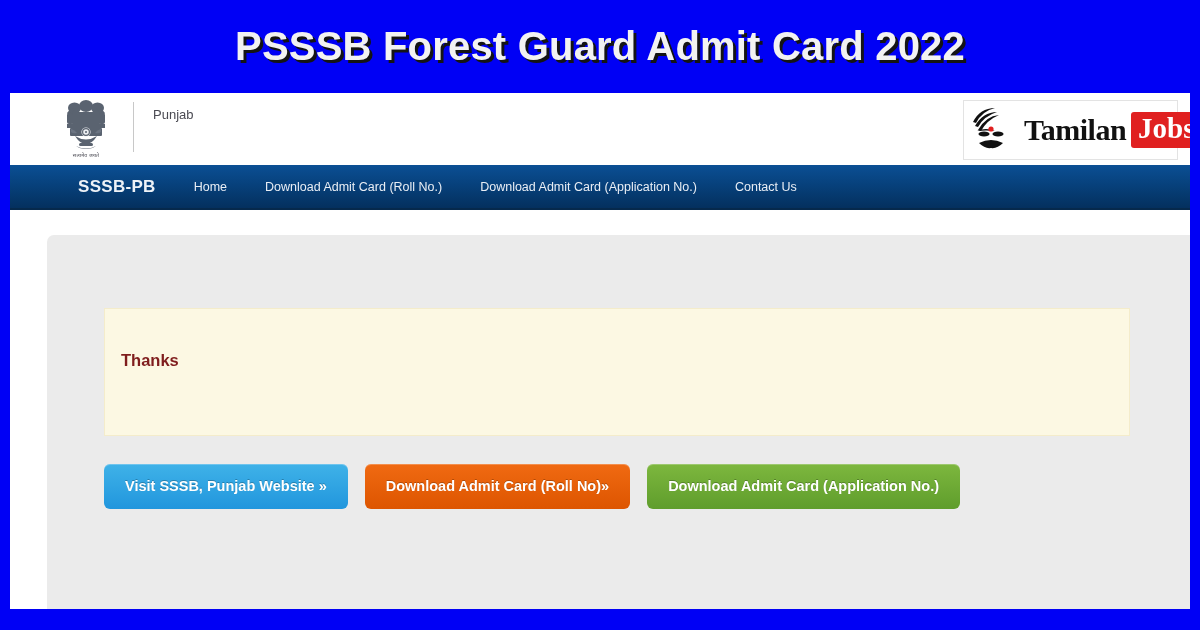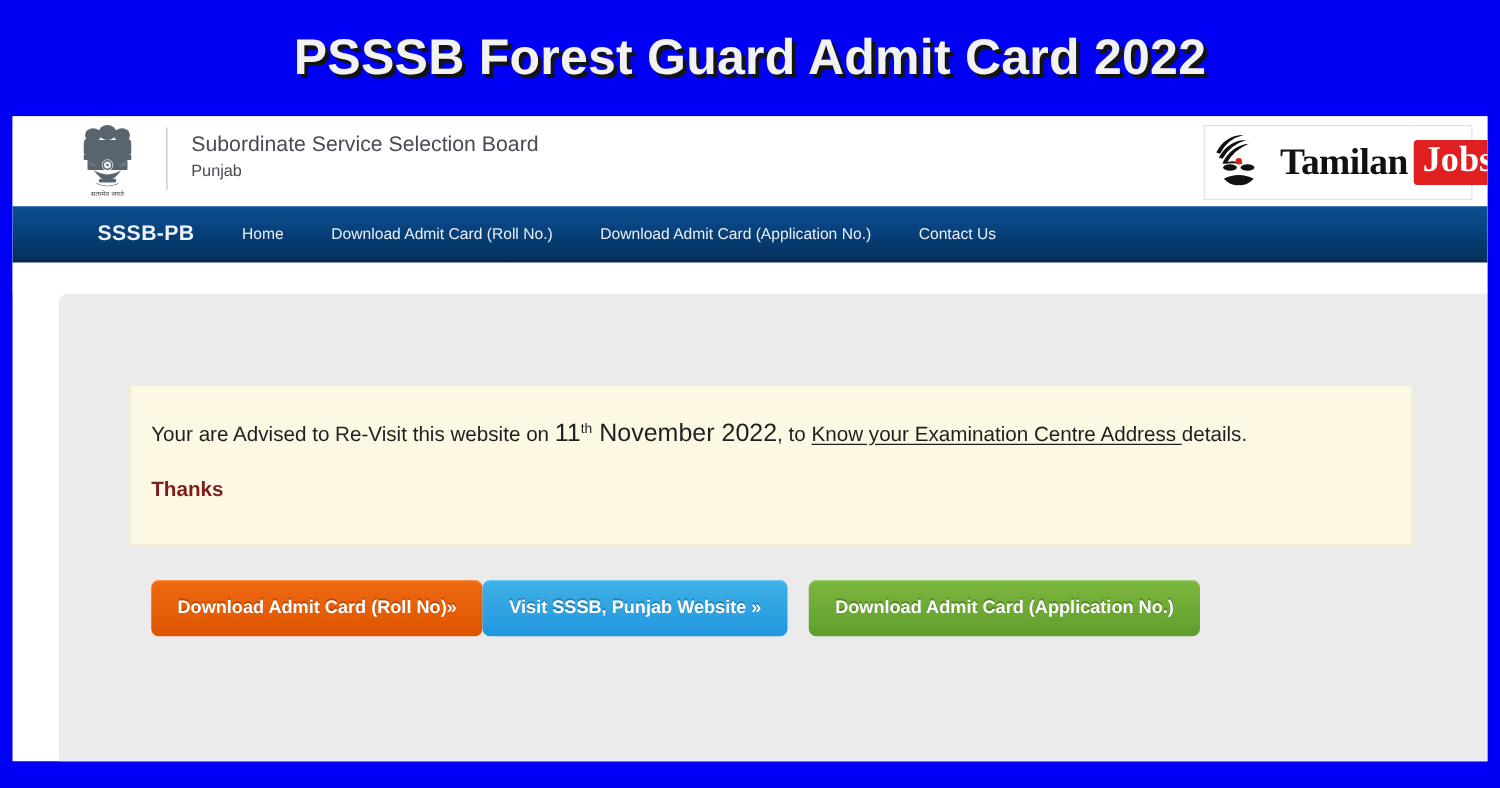"Subordinate Service Selection Board" div.hdr-line1 { html: <div>Subordinate Service Selection Board</div> -> none }
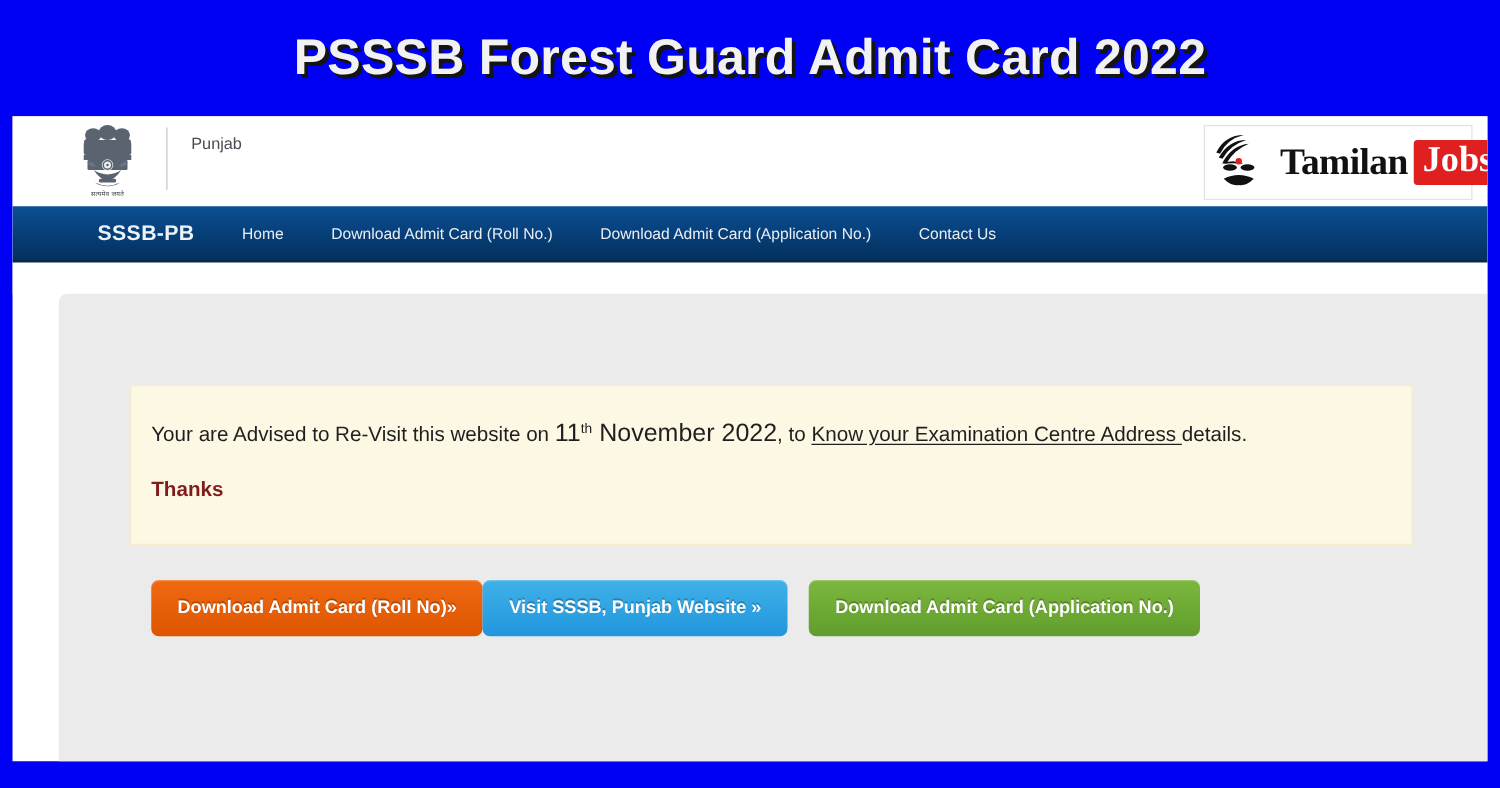"Your are Advised to Re-Visit" div.notice-p { html: <div><span>Your are Advised to Re-Visit this website on </span><span>11</span><sup>th</sup><span> November 2022</span><span>, to </span><u>Know your Examination Centre Address </u><span>details.</span></div> -> none }
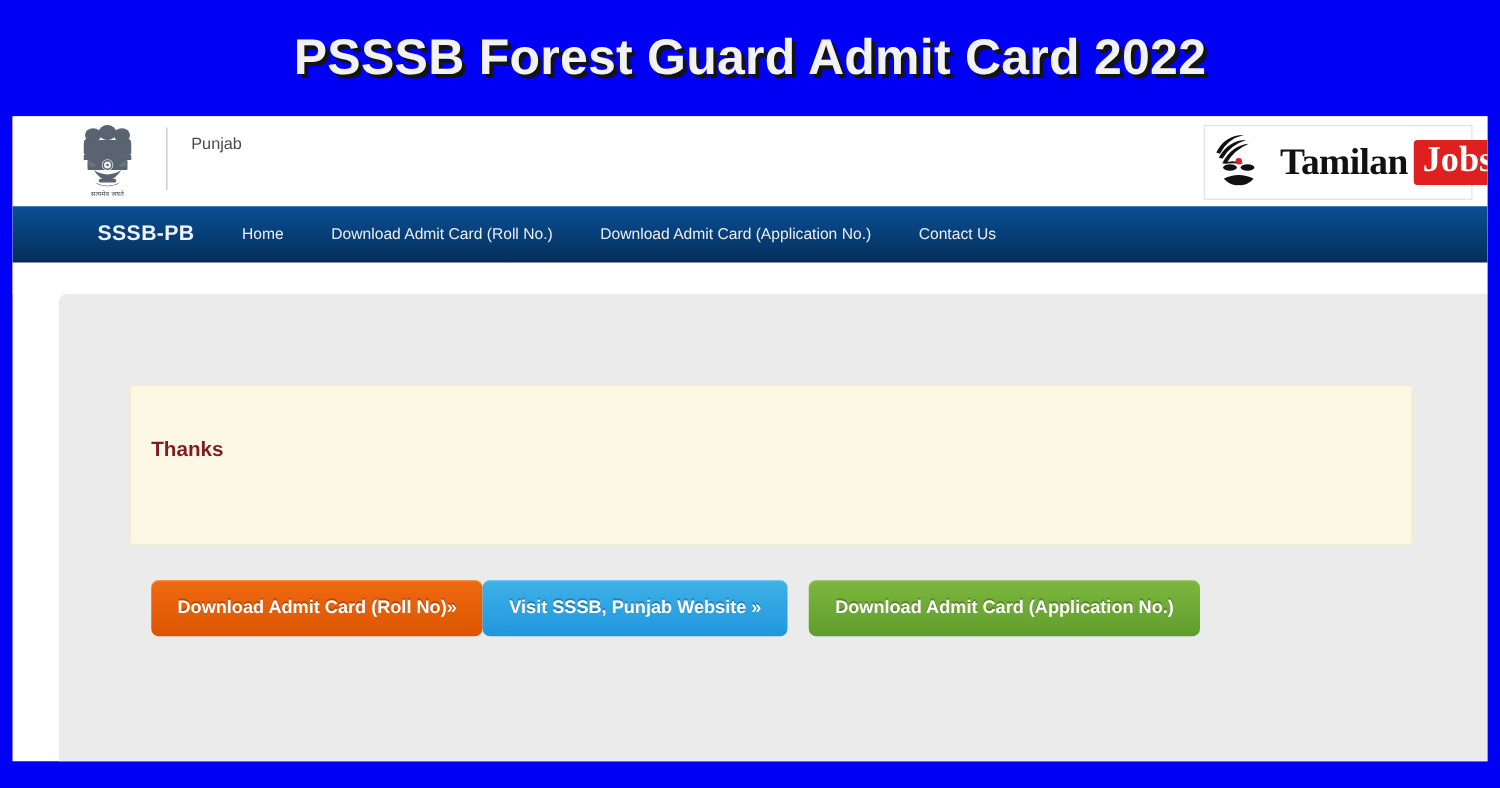"Download Admit Card (Roll No)»" button.btn { order: before "Visit SSSB, Punjab Website »" -> after "Visit SSSB, Punjab Website »" }
